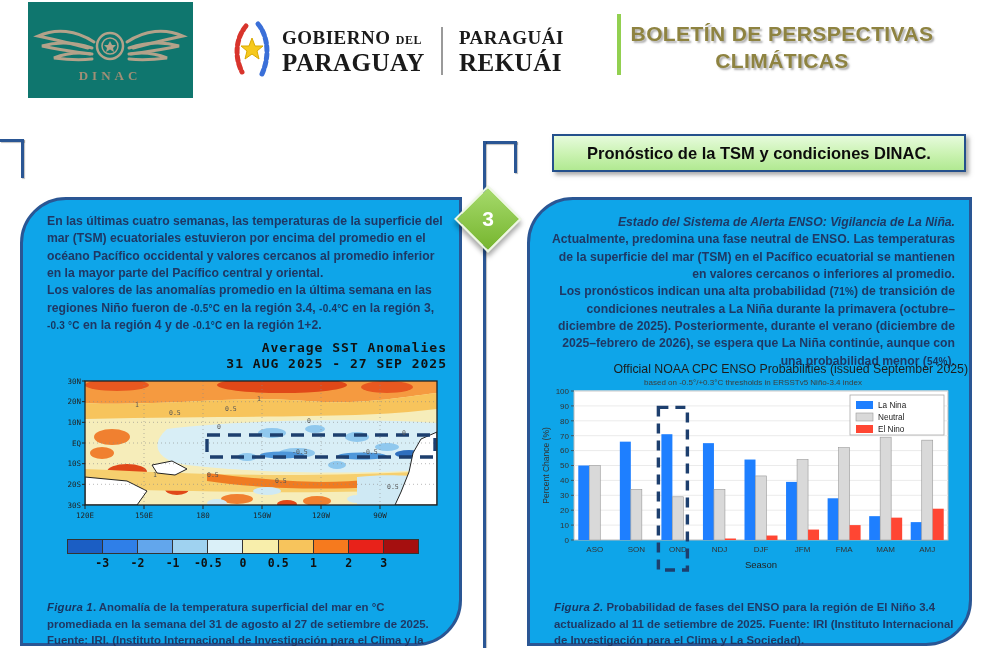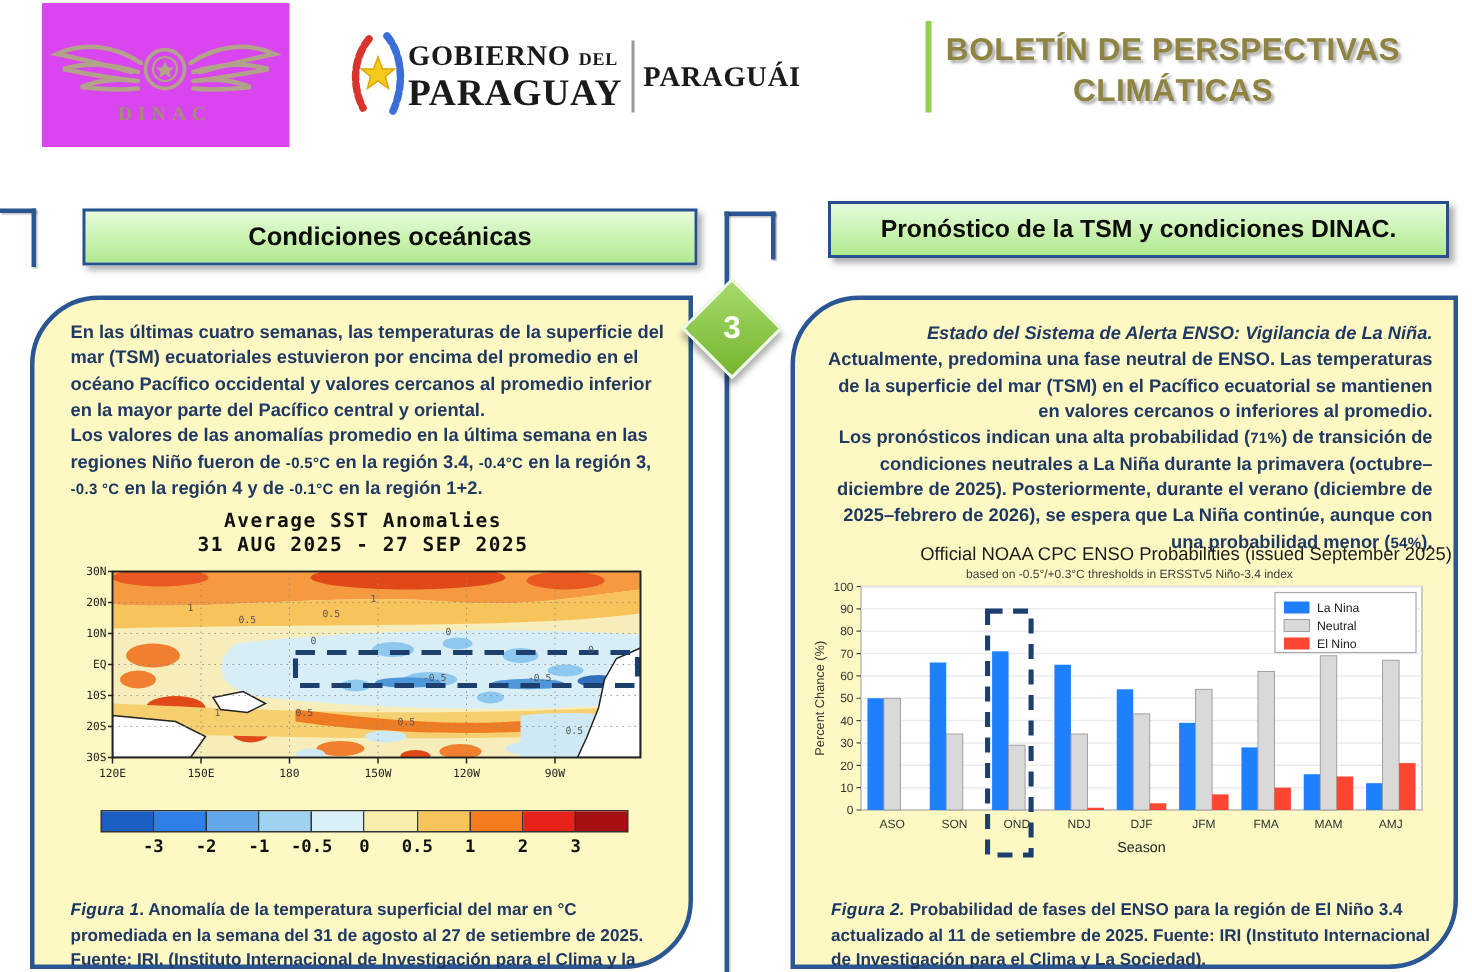"GOBIERNO DEL" .govlogo { gap: none -> 10px }
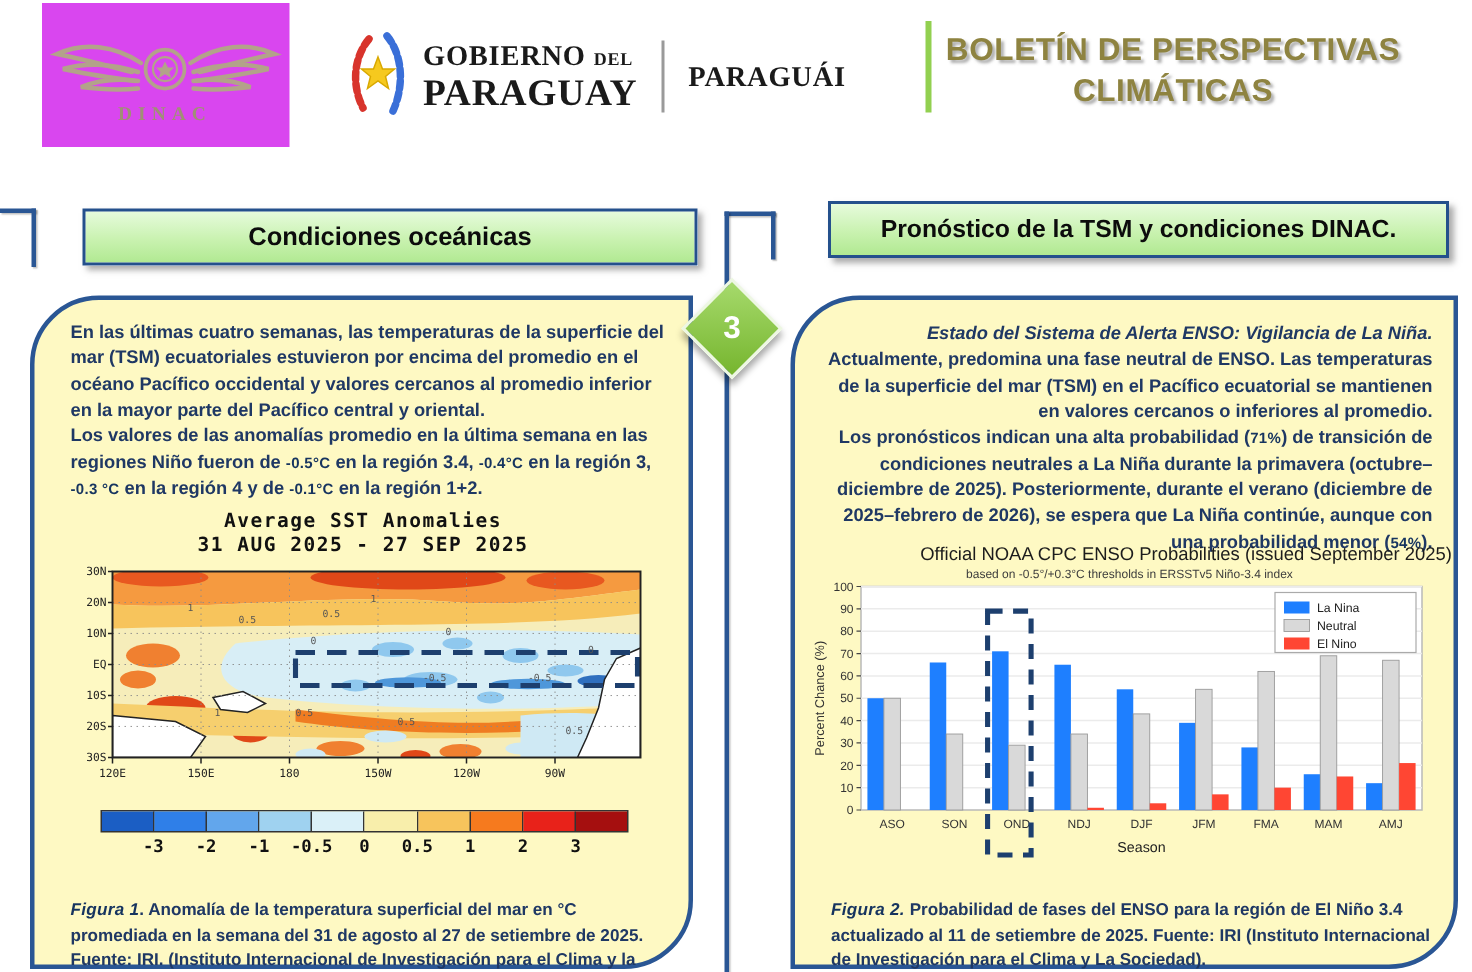"DINAC" .dinac { background: #d946ef -> #0f766e }
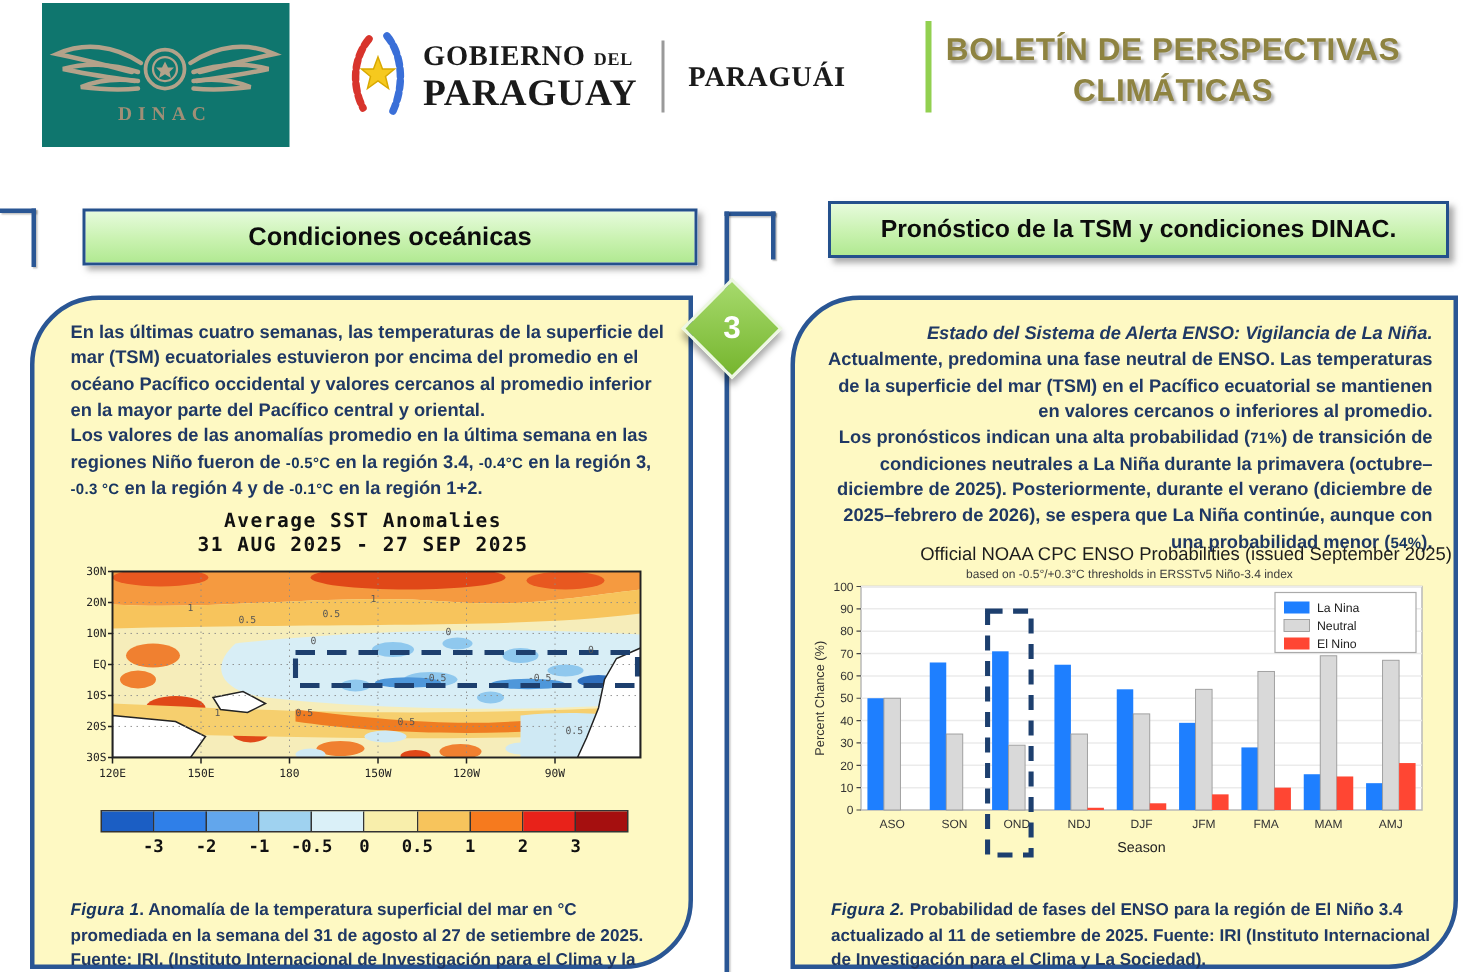"REKUÁI" div.l2 { html: none -> <div>REKUÁI</div> }
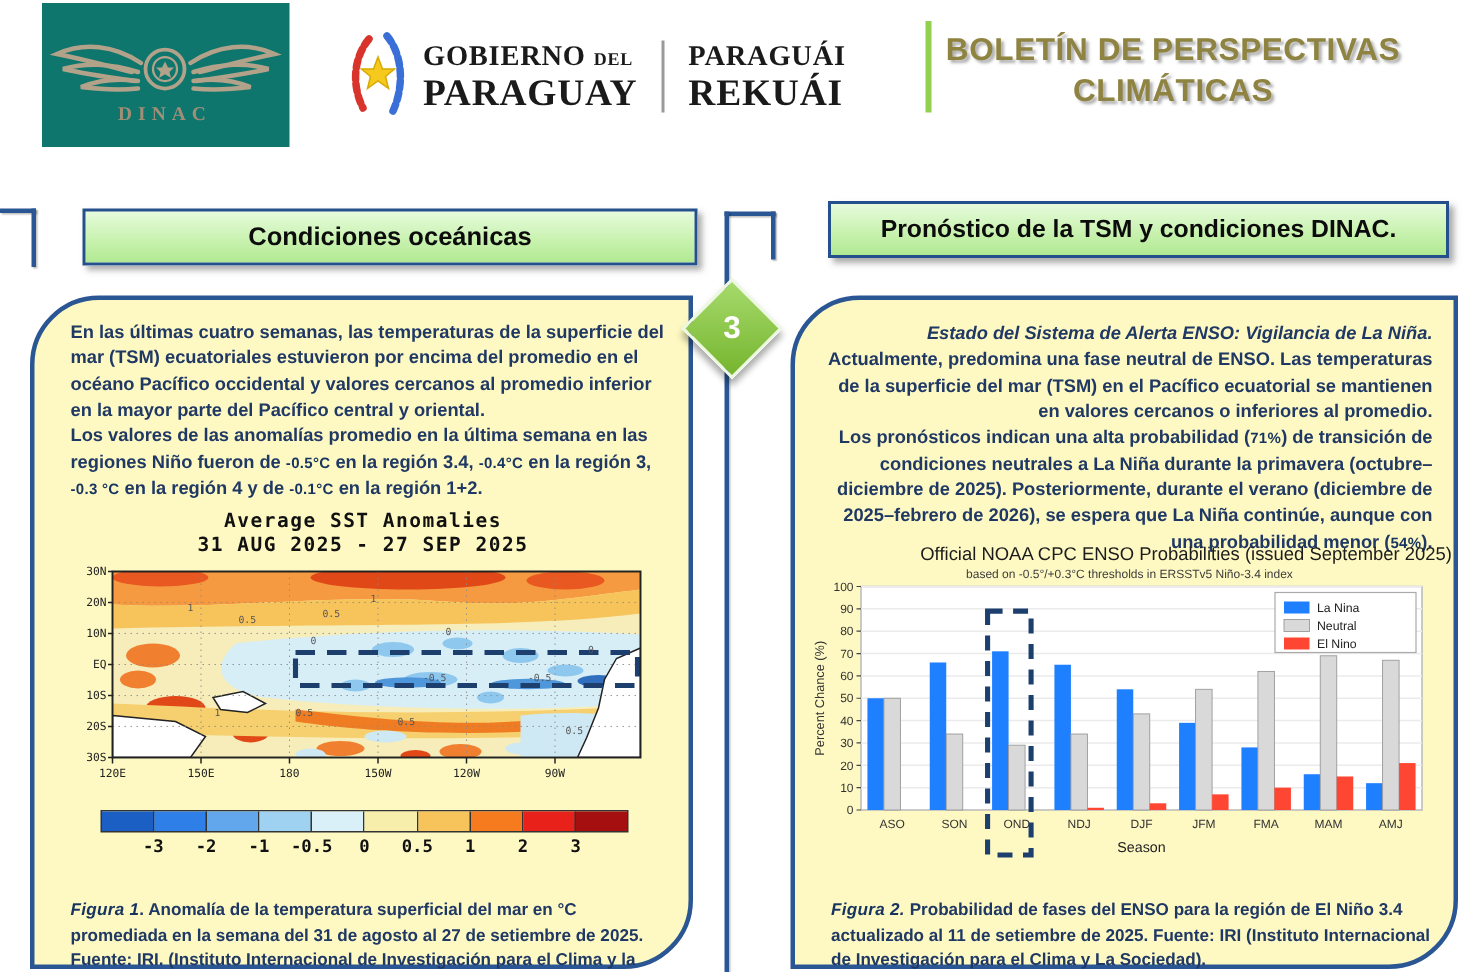"Condiciones oceánicas" div.sec-header { html: <div> <span>Condiciones oceánicas</span> </div> -> none }
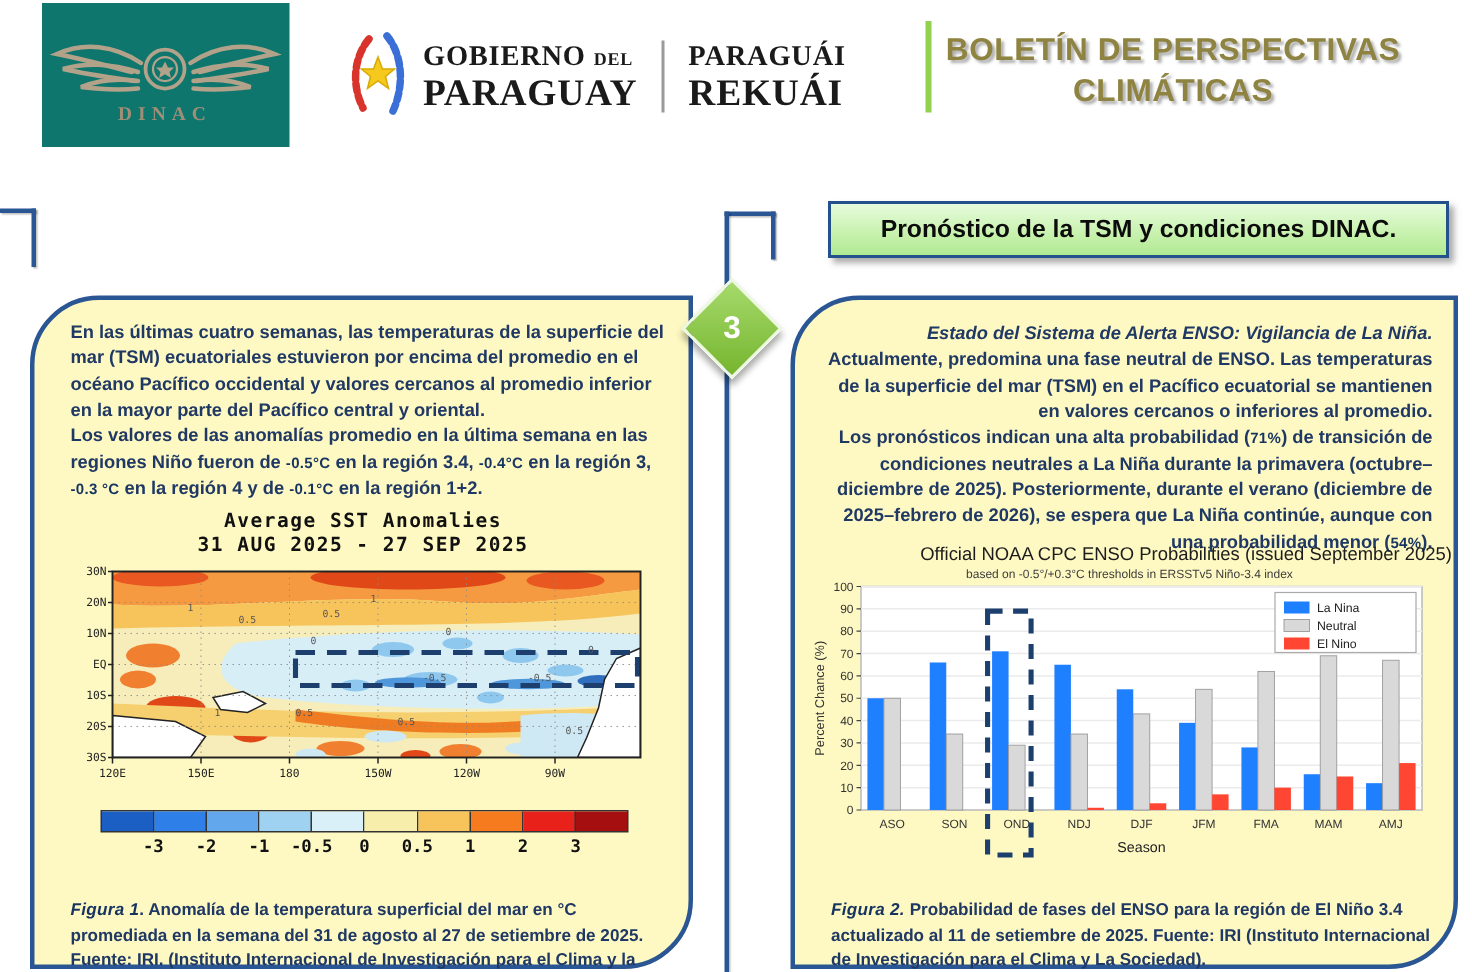"En las últimas cuatro semanas," .content-box { background: #fef9c3 -> #0ea5e9 }
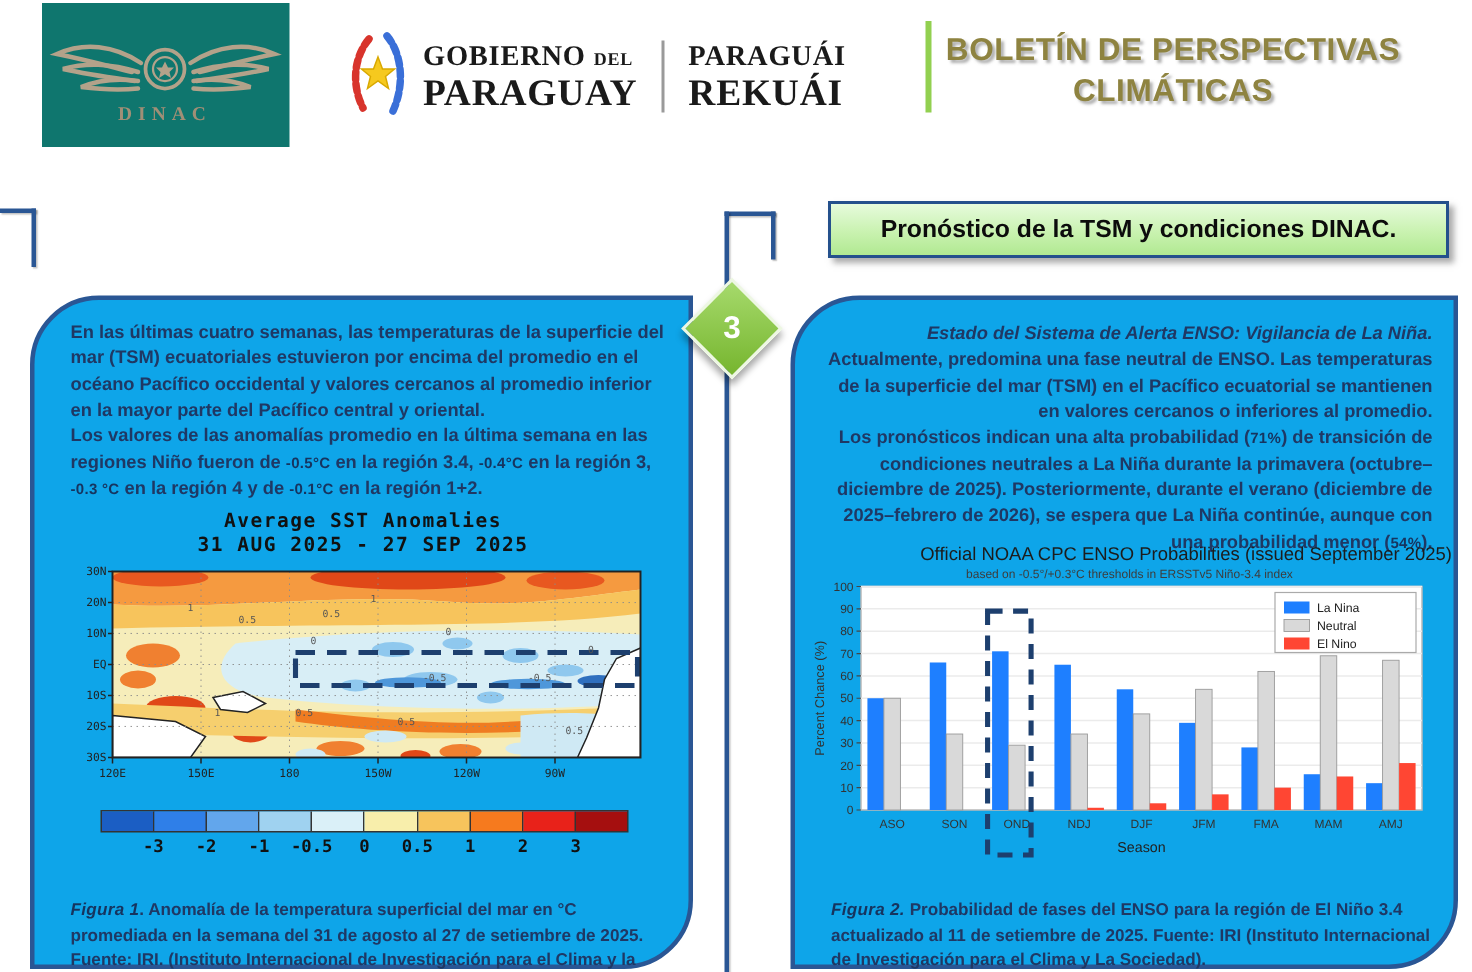"Average SST Anomalies" .fig1 { text-align: center -> right }
